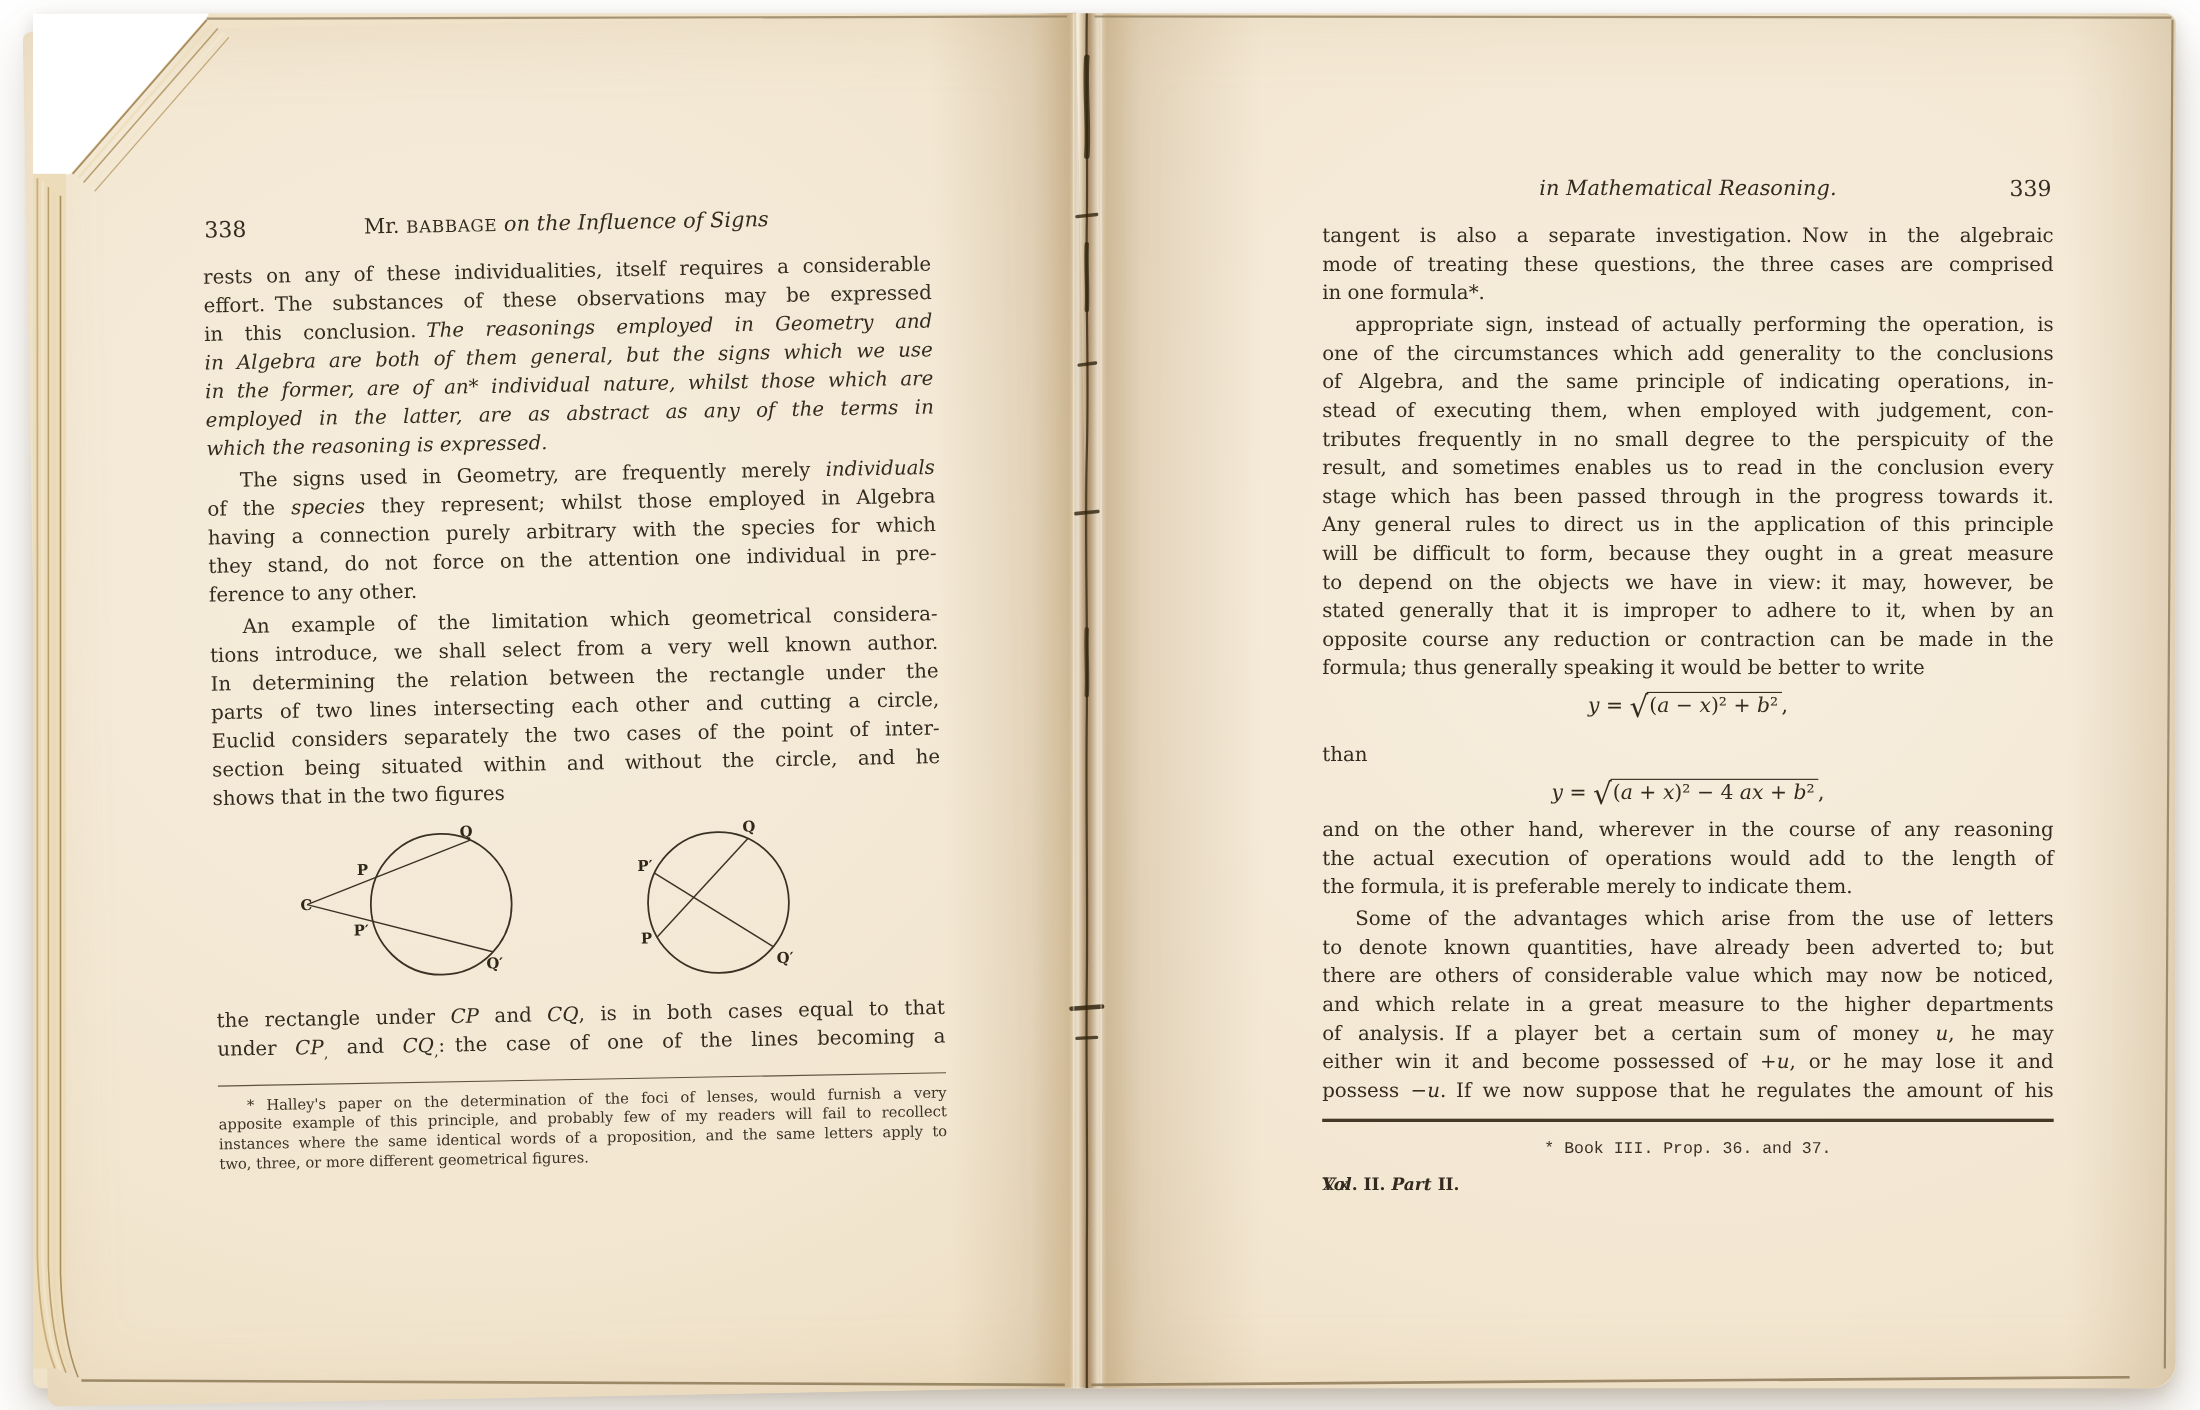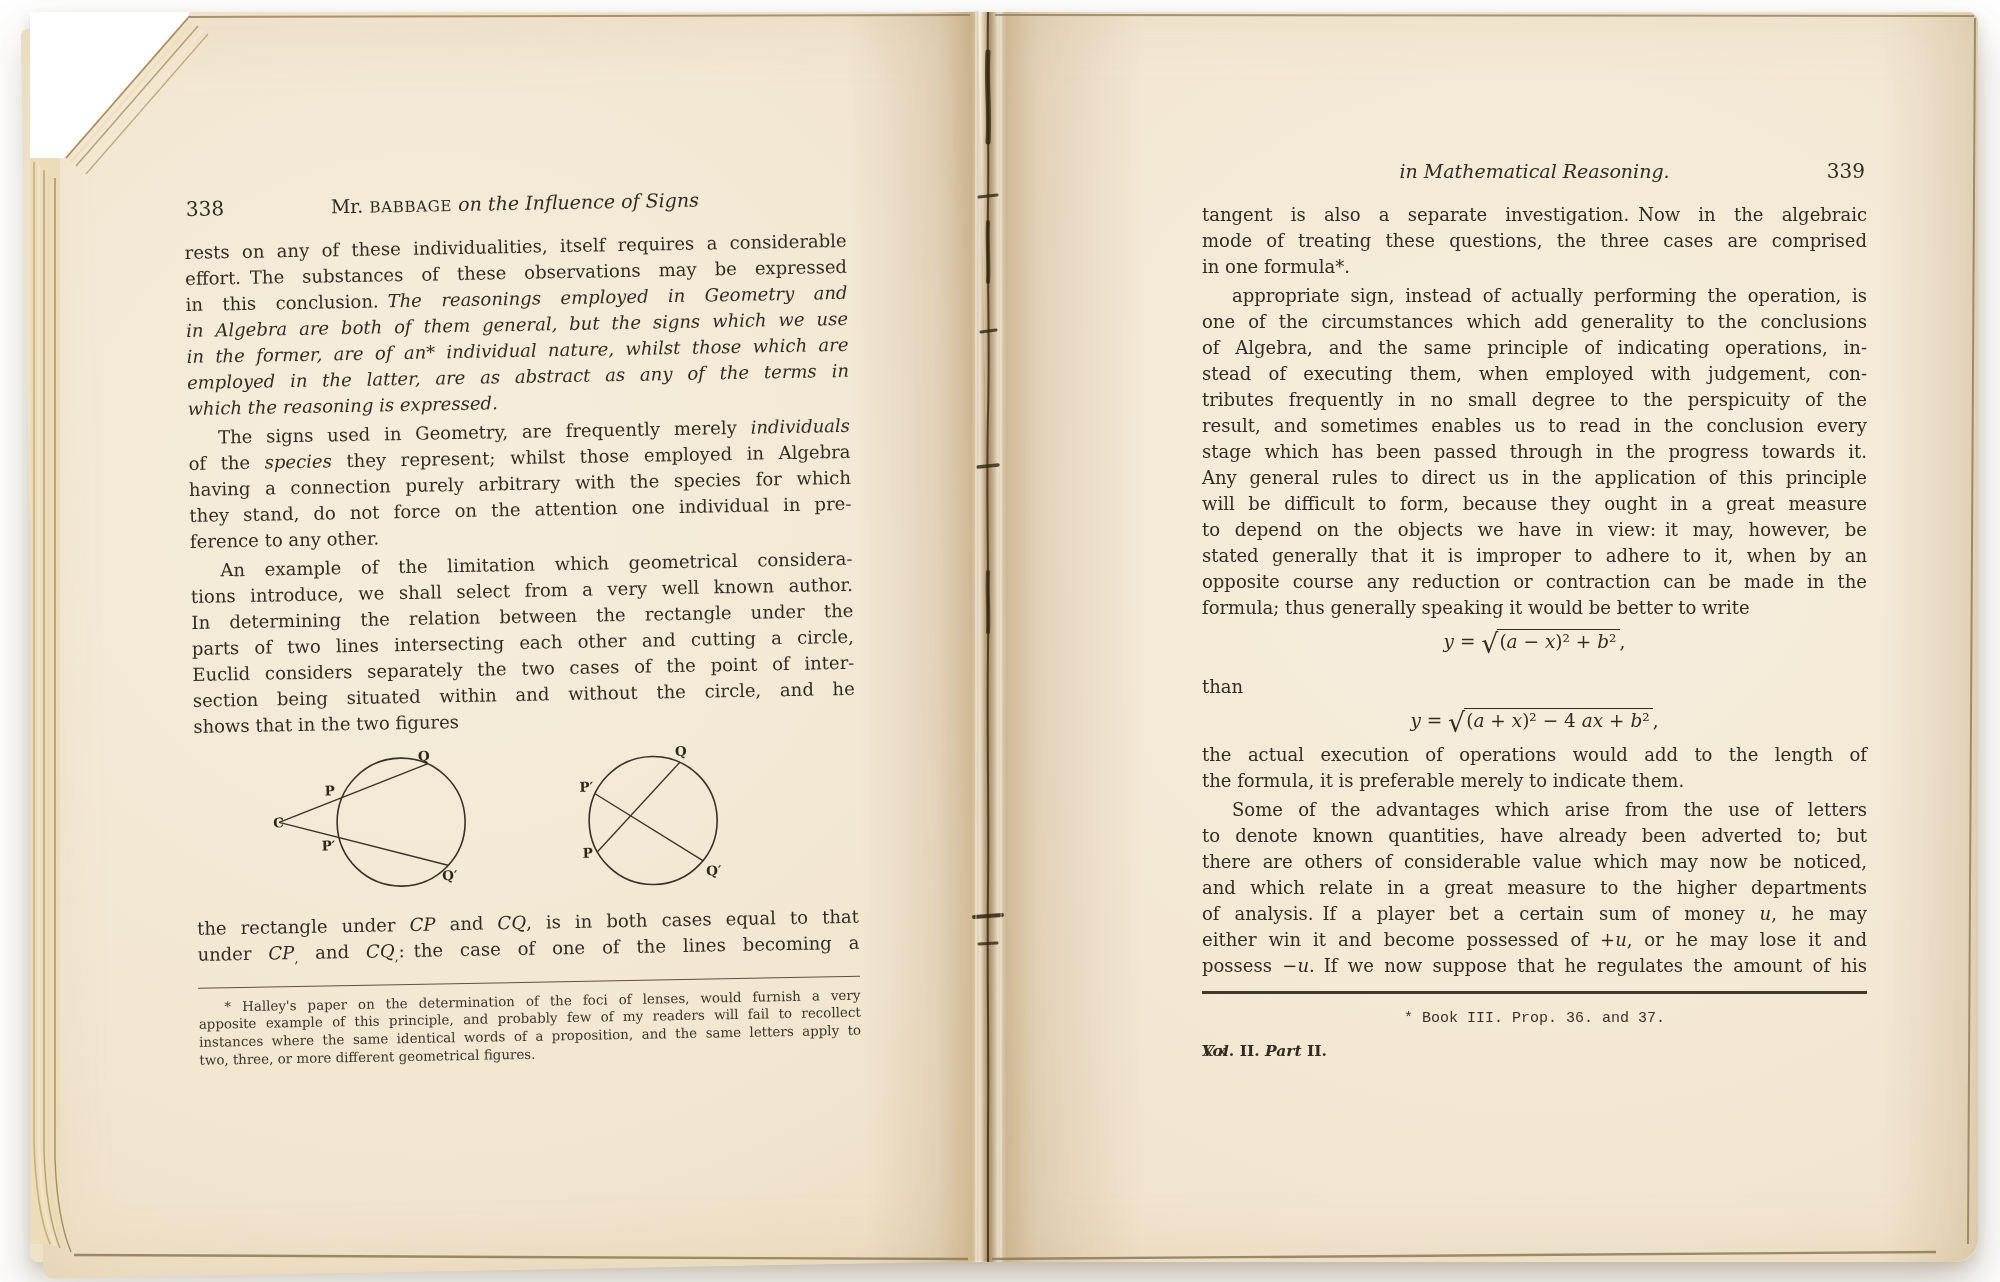"and on the other hand," div.line { html: none -> <div><span>and on the other hand, wherever in the course of any reasoning</span></div> }
